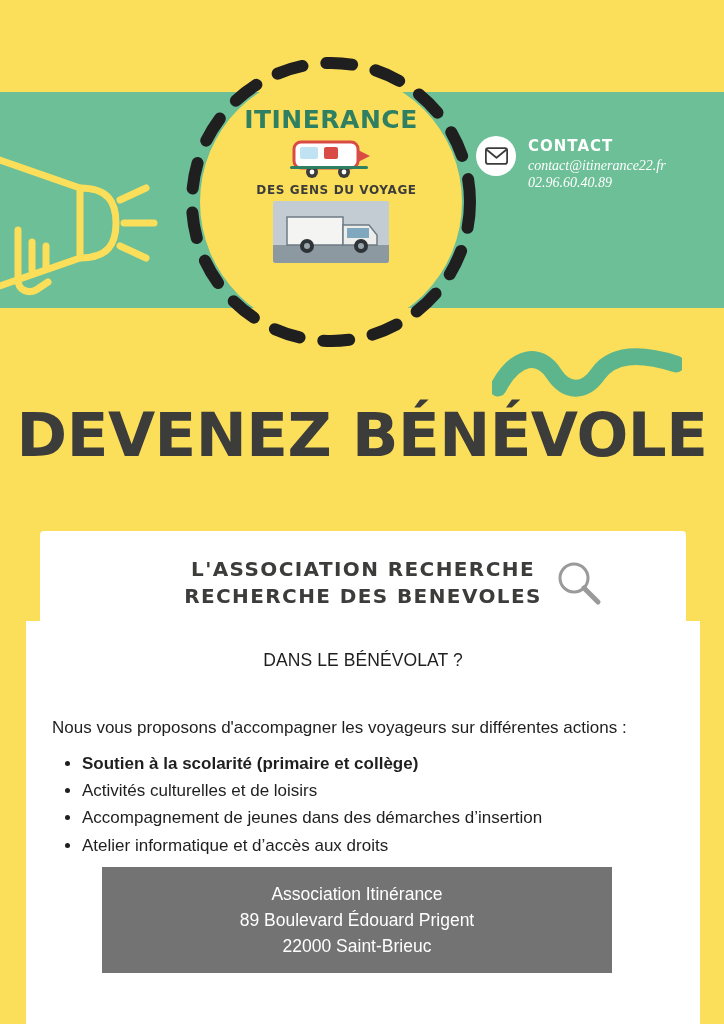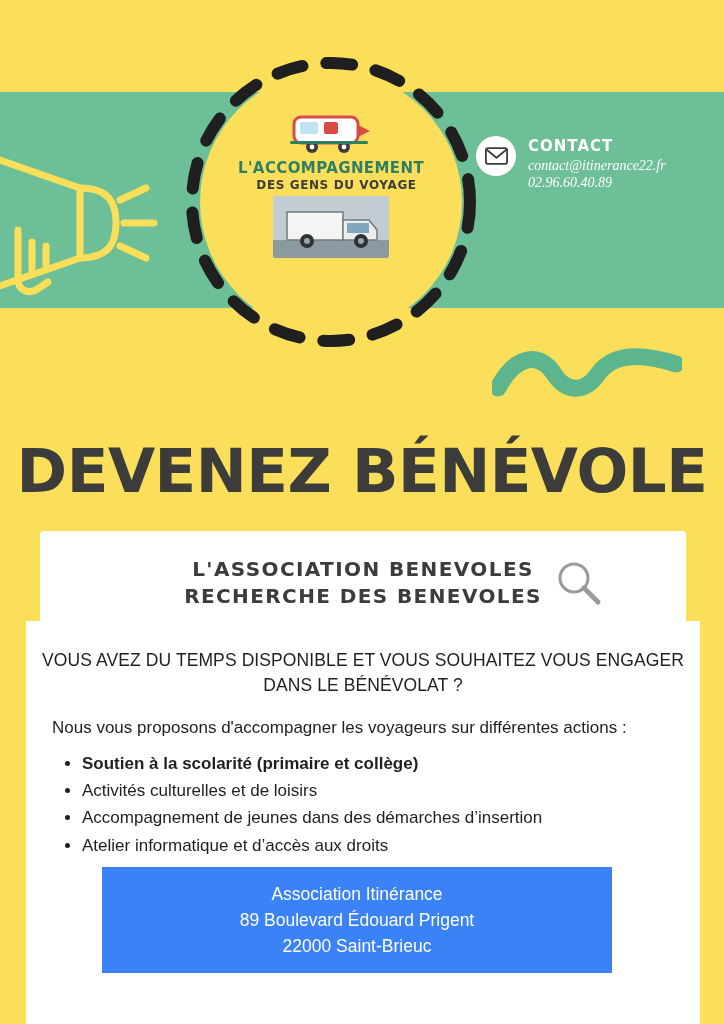"ITINERANCE" div.logo-title { html: none -> <div>ITINERANCE</div> }
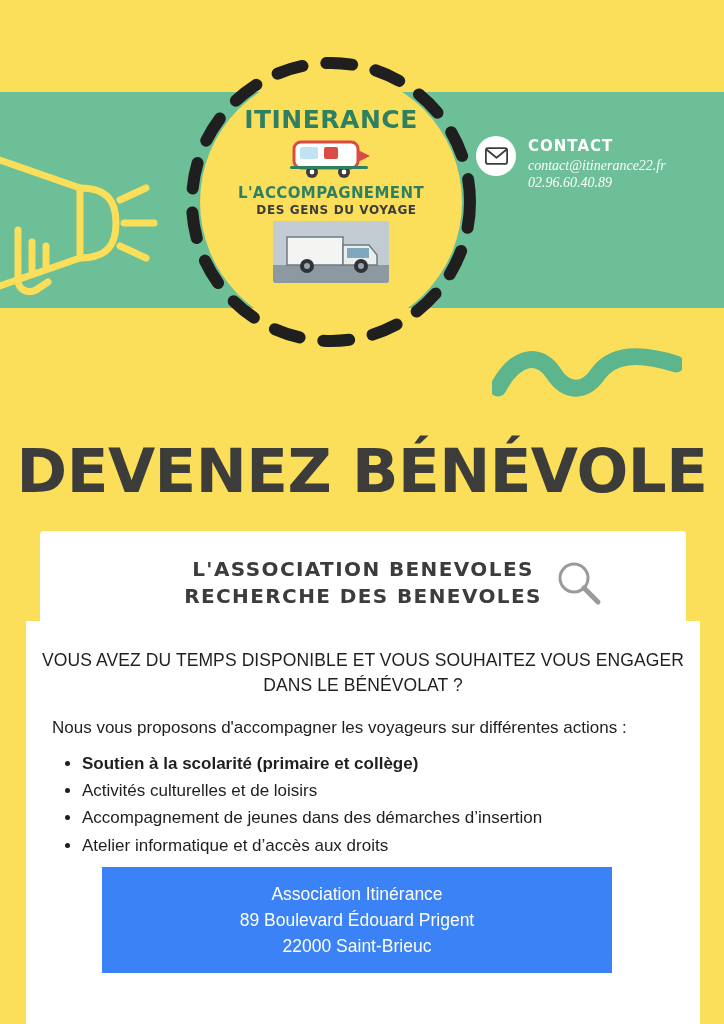"L'ACCOMPAGNEMENT" div.logo-sub1 { html: <div>L'ACCOMPAGNEMENT</div> -> none }
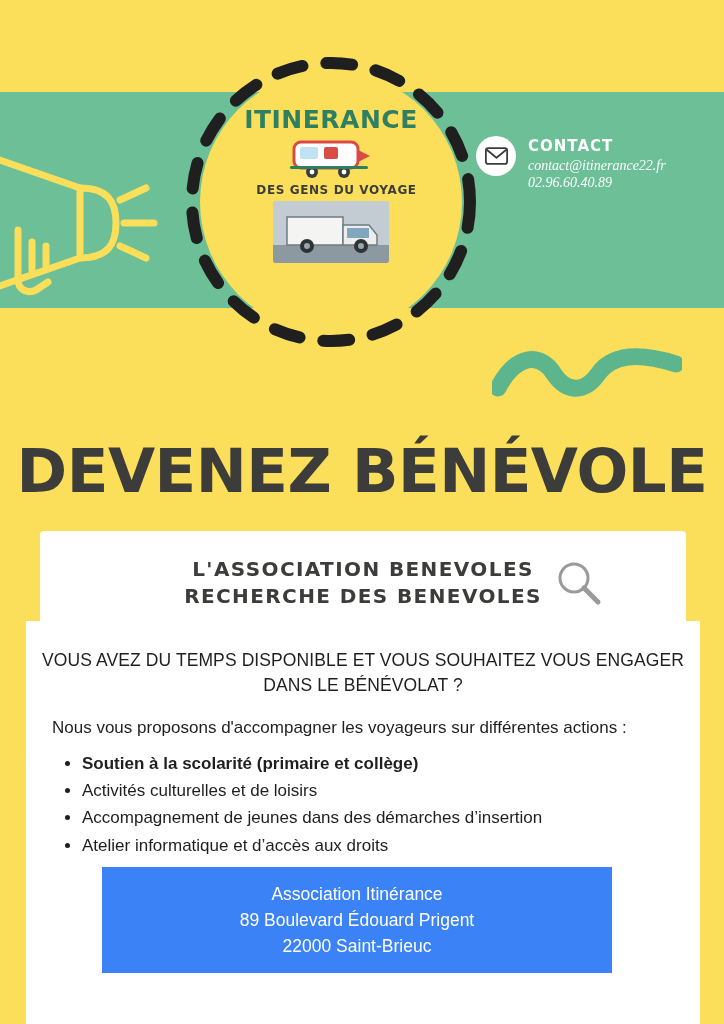"DEVENEZ BÉNÉVOLE" .headline { margin-top: 36px -> none }
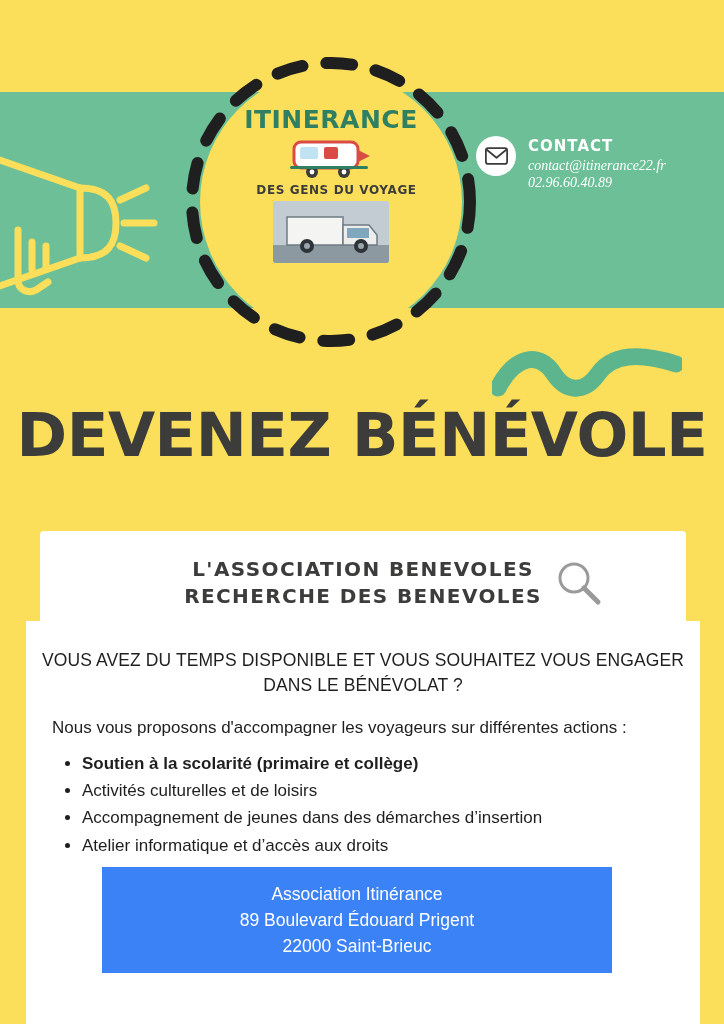"L'ASSOCIATION BENEVOLES" div { text: BENEVOLES -> RECHERCHE }
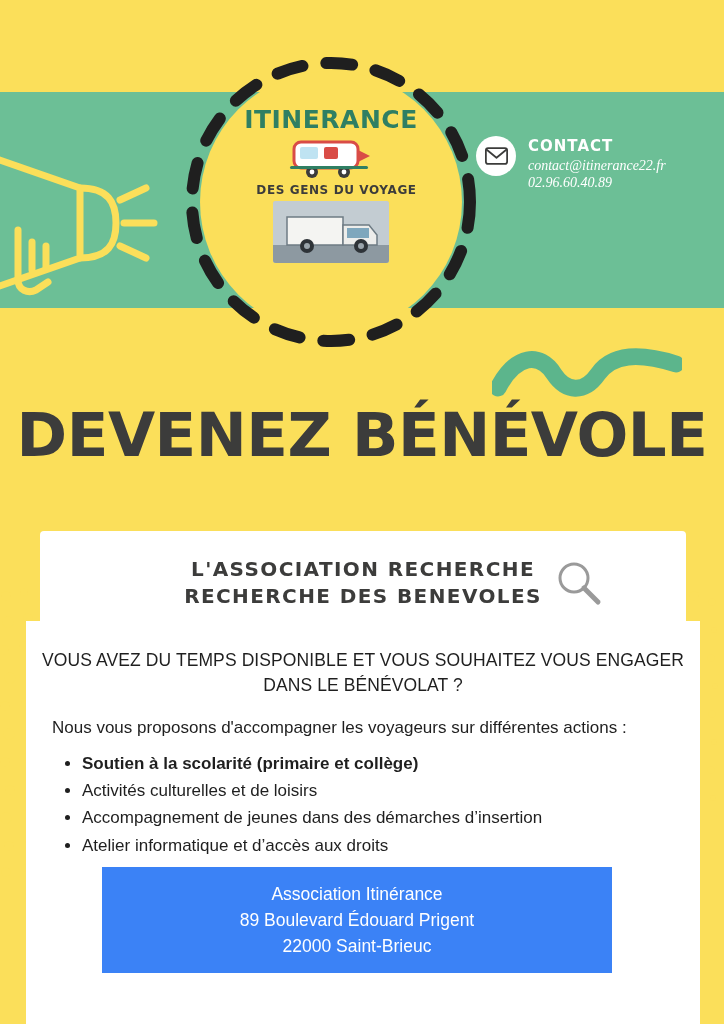"VOUS AVEZ DU TEMPS DISPONIBLE" div { html: <div>VOUS AVEZ DU TEMPS DISPONIBLE ET VOUS SOUHAITEZ VOUS ENGAGER</div> -> none }
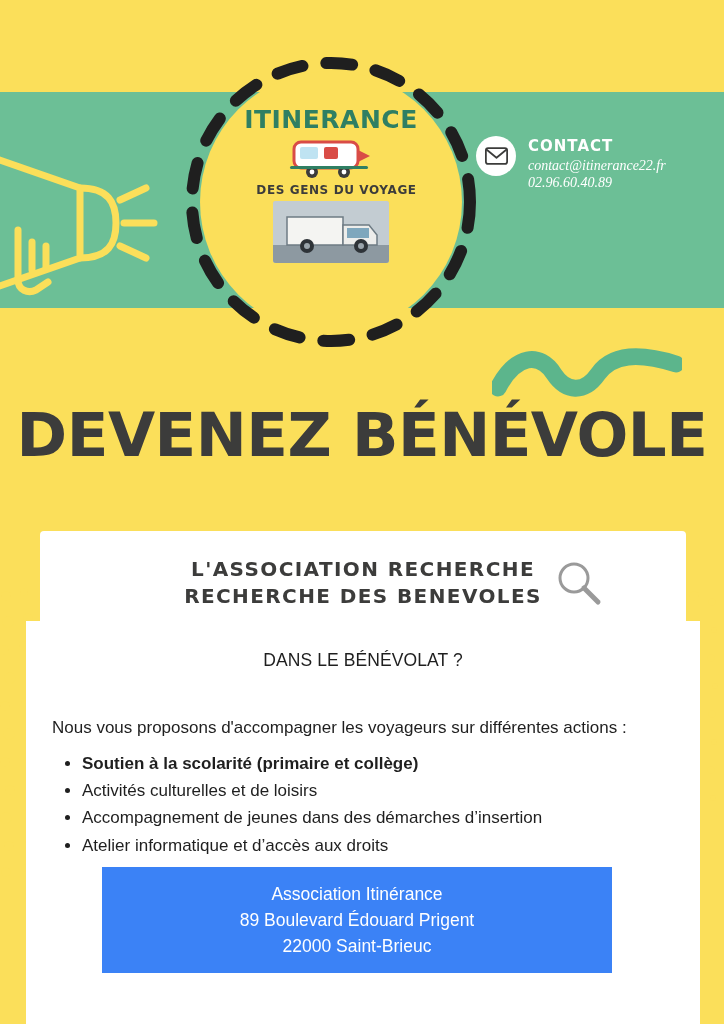"Association Itinérance" .address-box { background: #3b82f6 -> #737373 }
